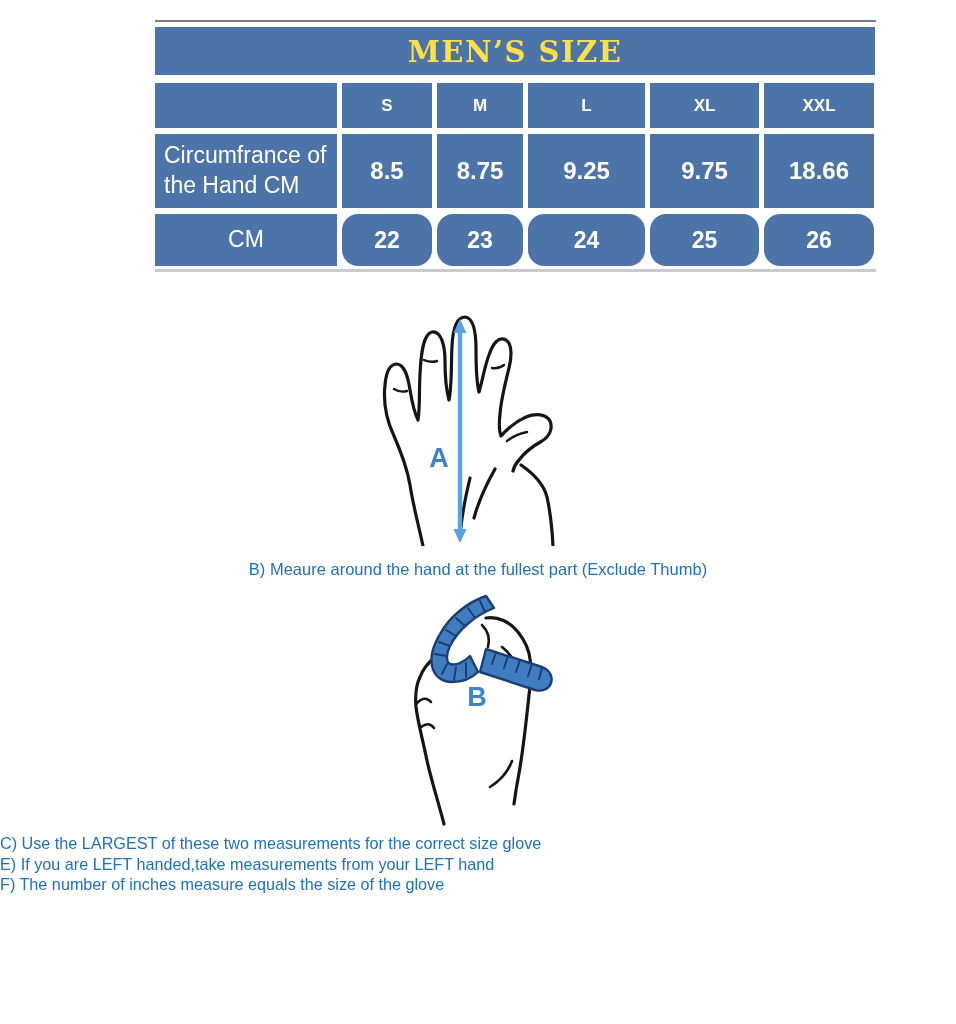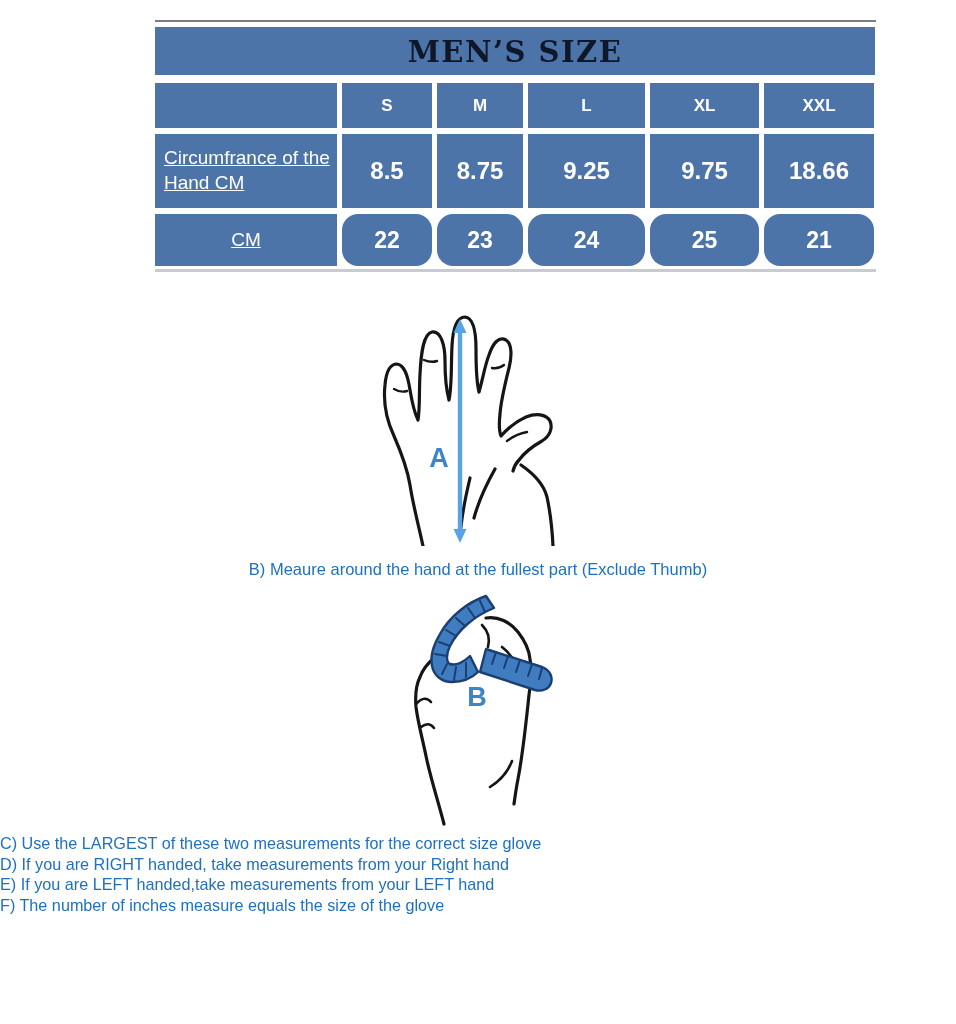"MEN’S SIZE" .t-header { color: #0f172a -> #fde047 }
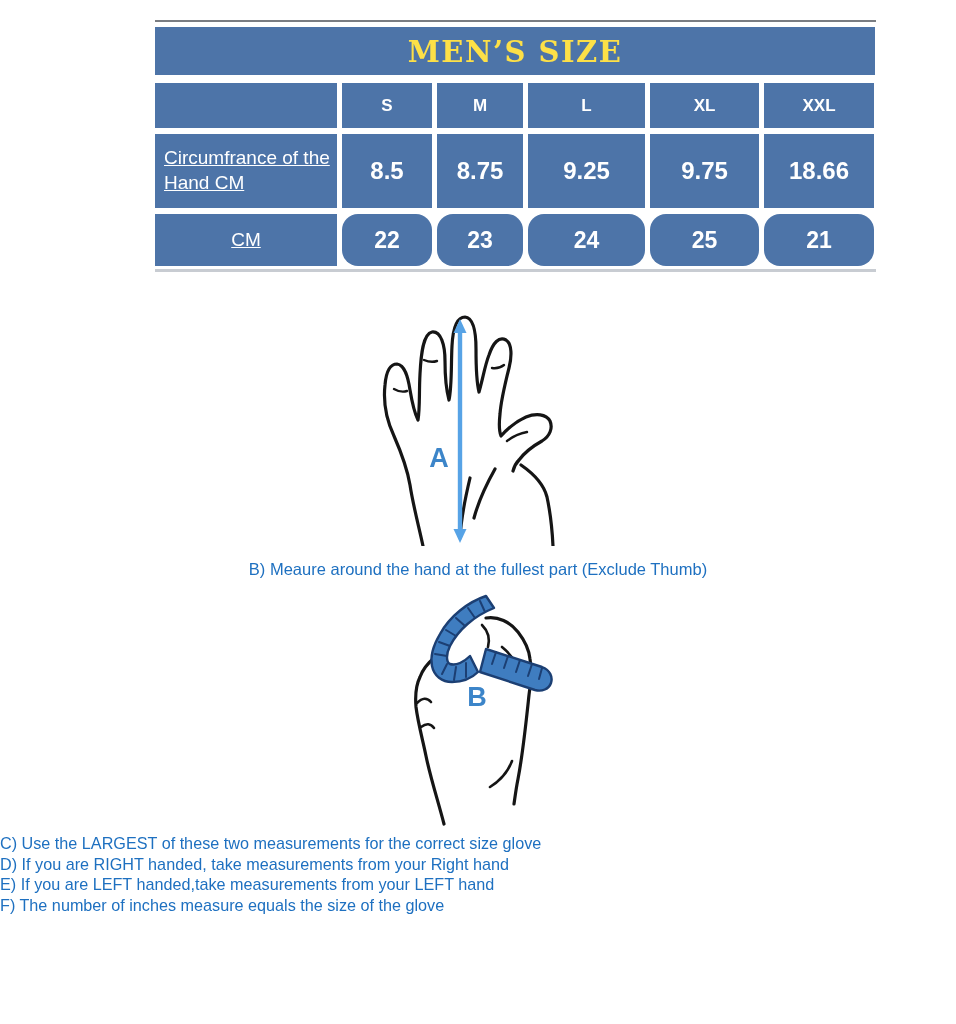"Circumfrance of the Hand CM" .rowlabel { font-size: 19px -> 23px; text-decoration: underline -> none }
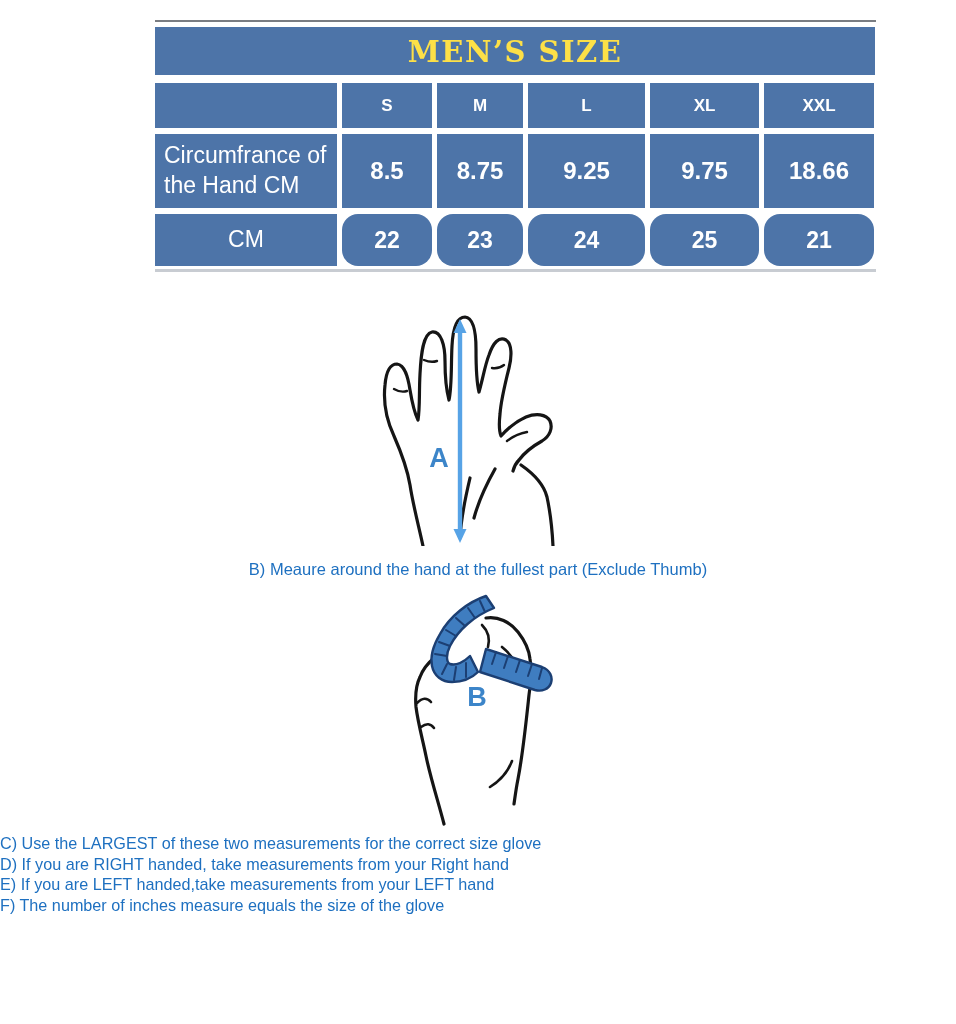"21" div.cell { text: 21 -> 26 }
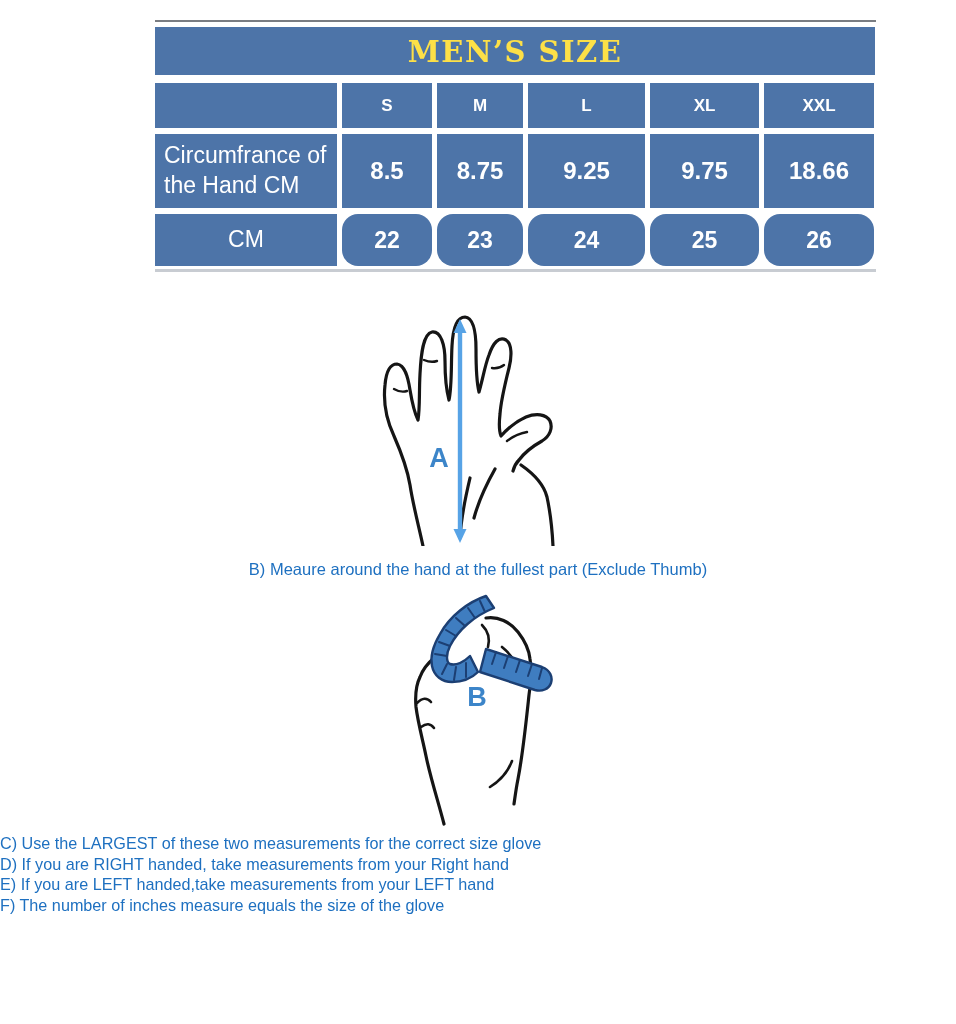"D) If you are RIGHT" div { html: <div>D) If you are RIGHT handed, take measurements from your Right hand</div> -> none }
